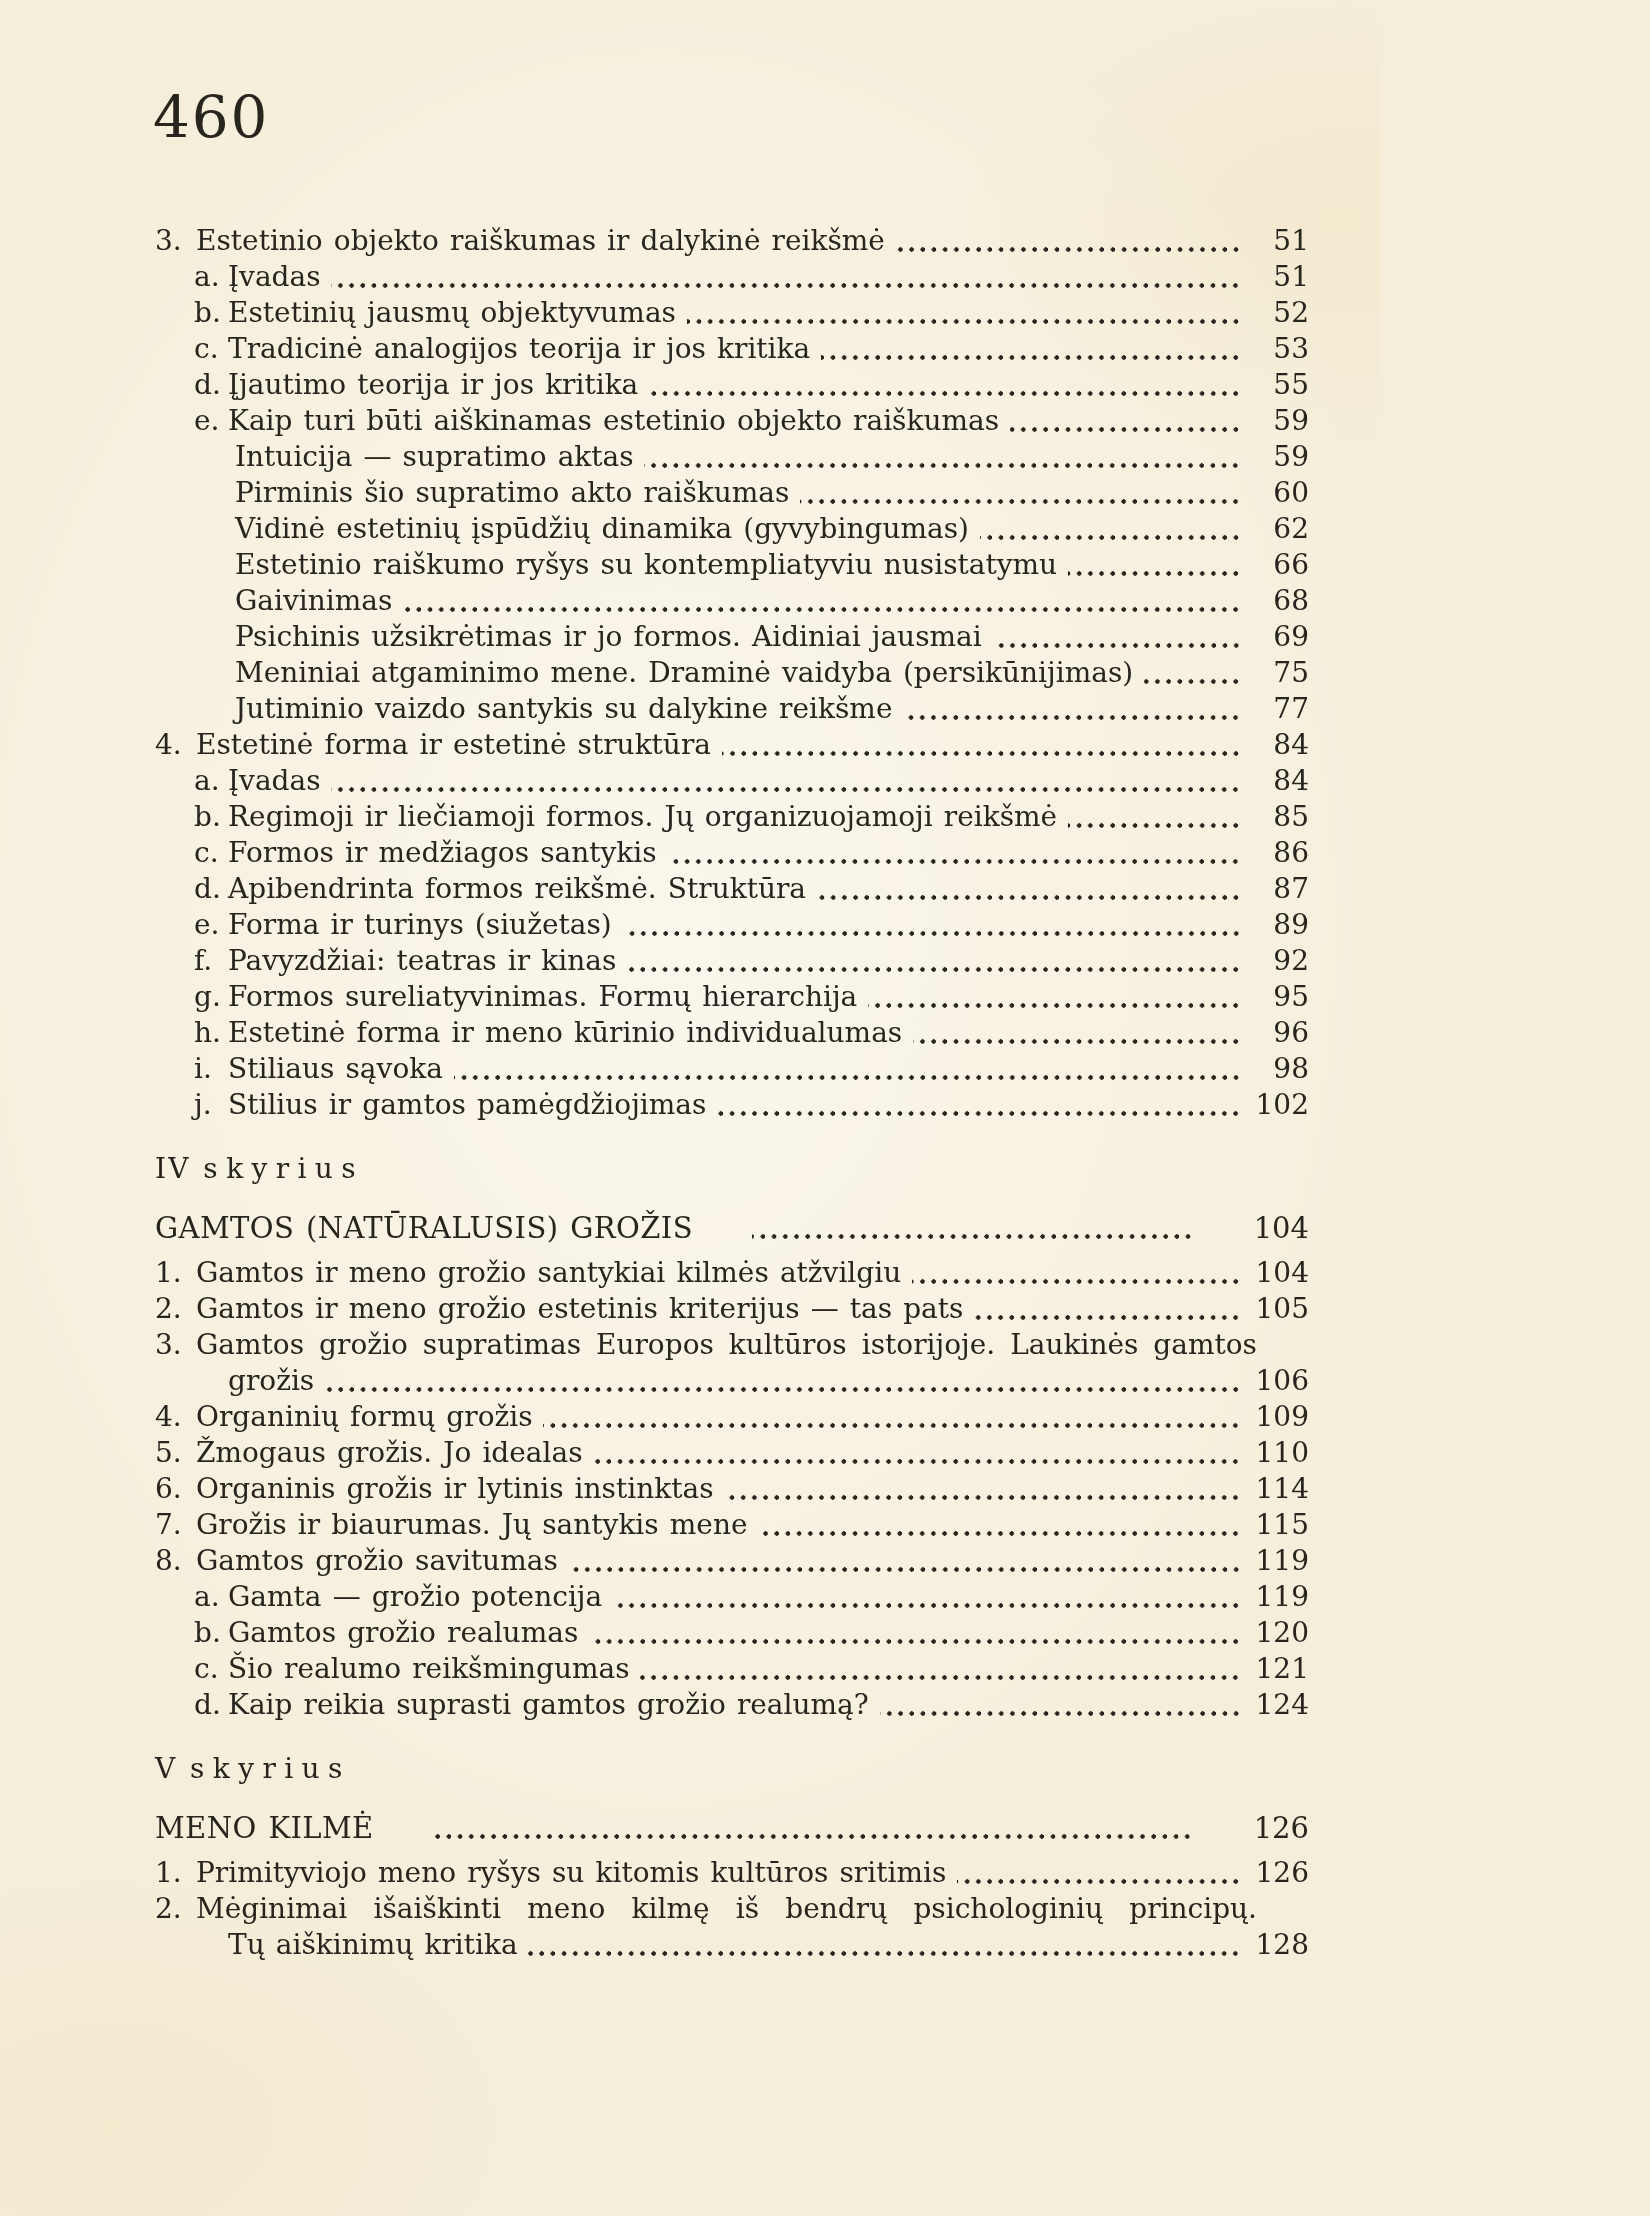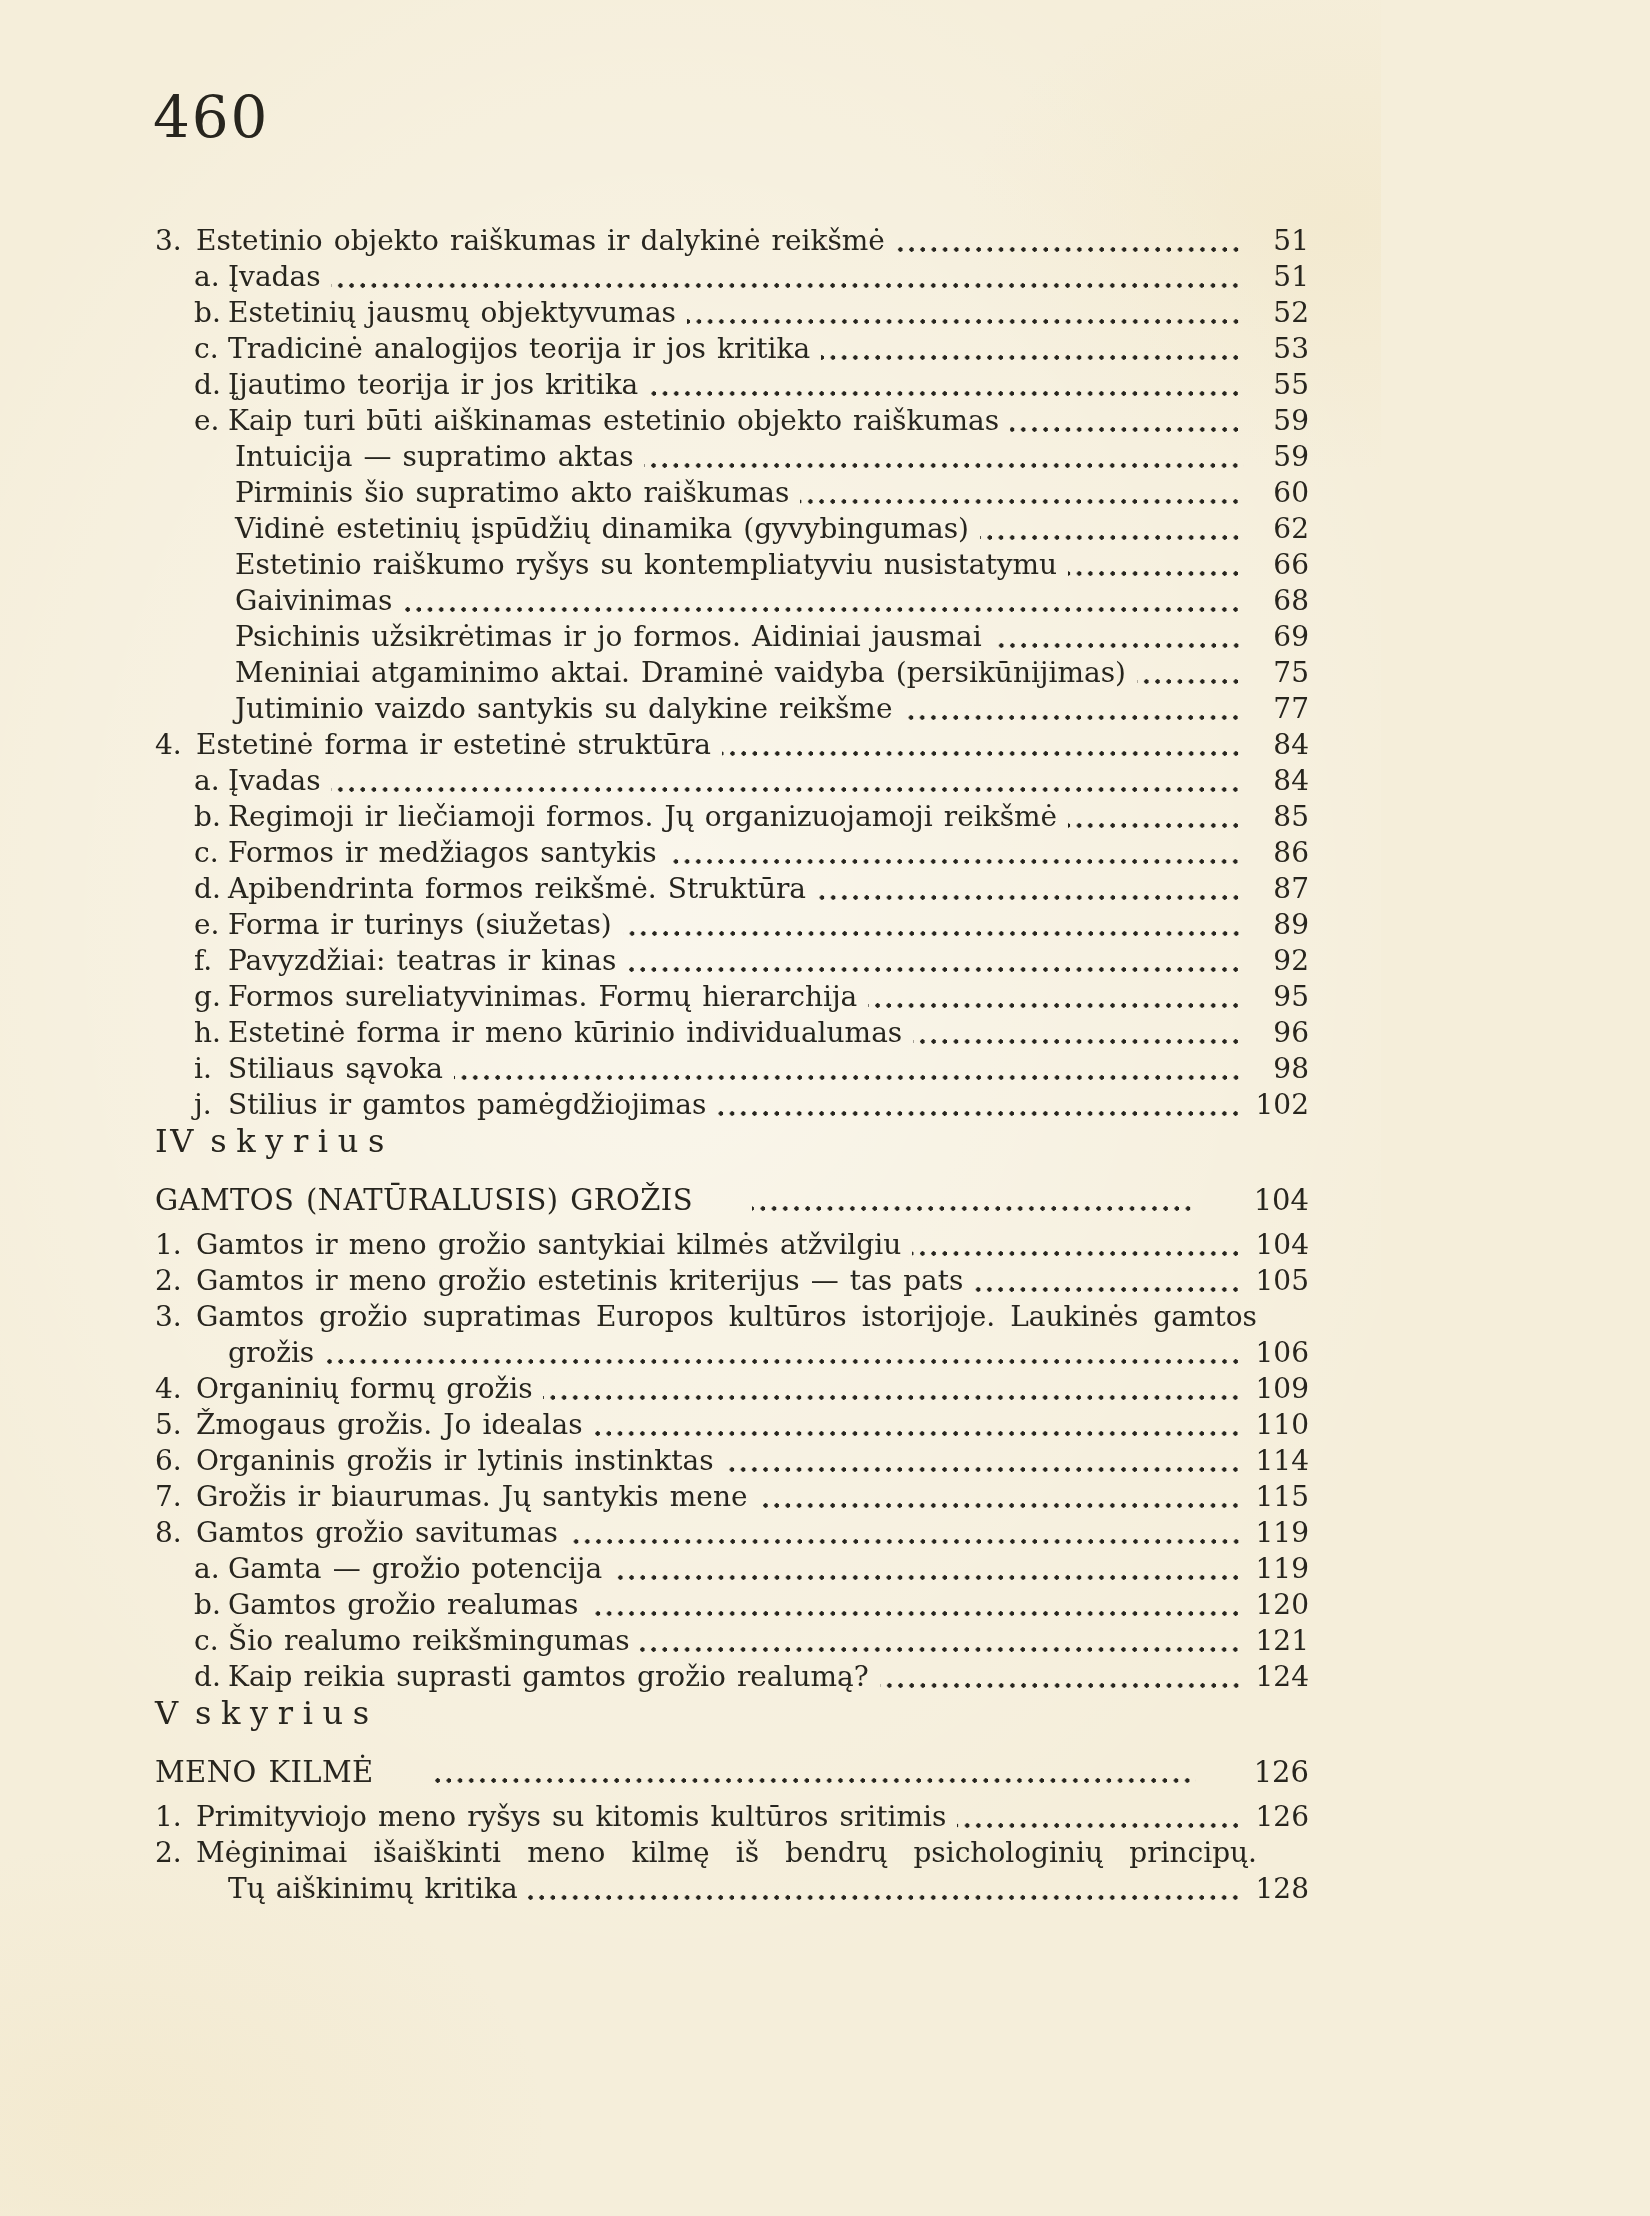"Meniniai atgaminimo aktai. Draminė" span.entry-text { text: aktai -> mene }
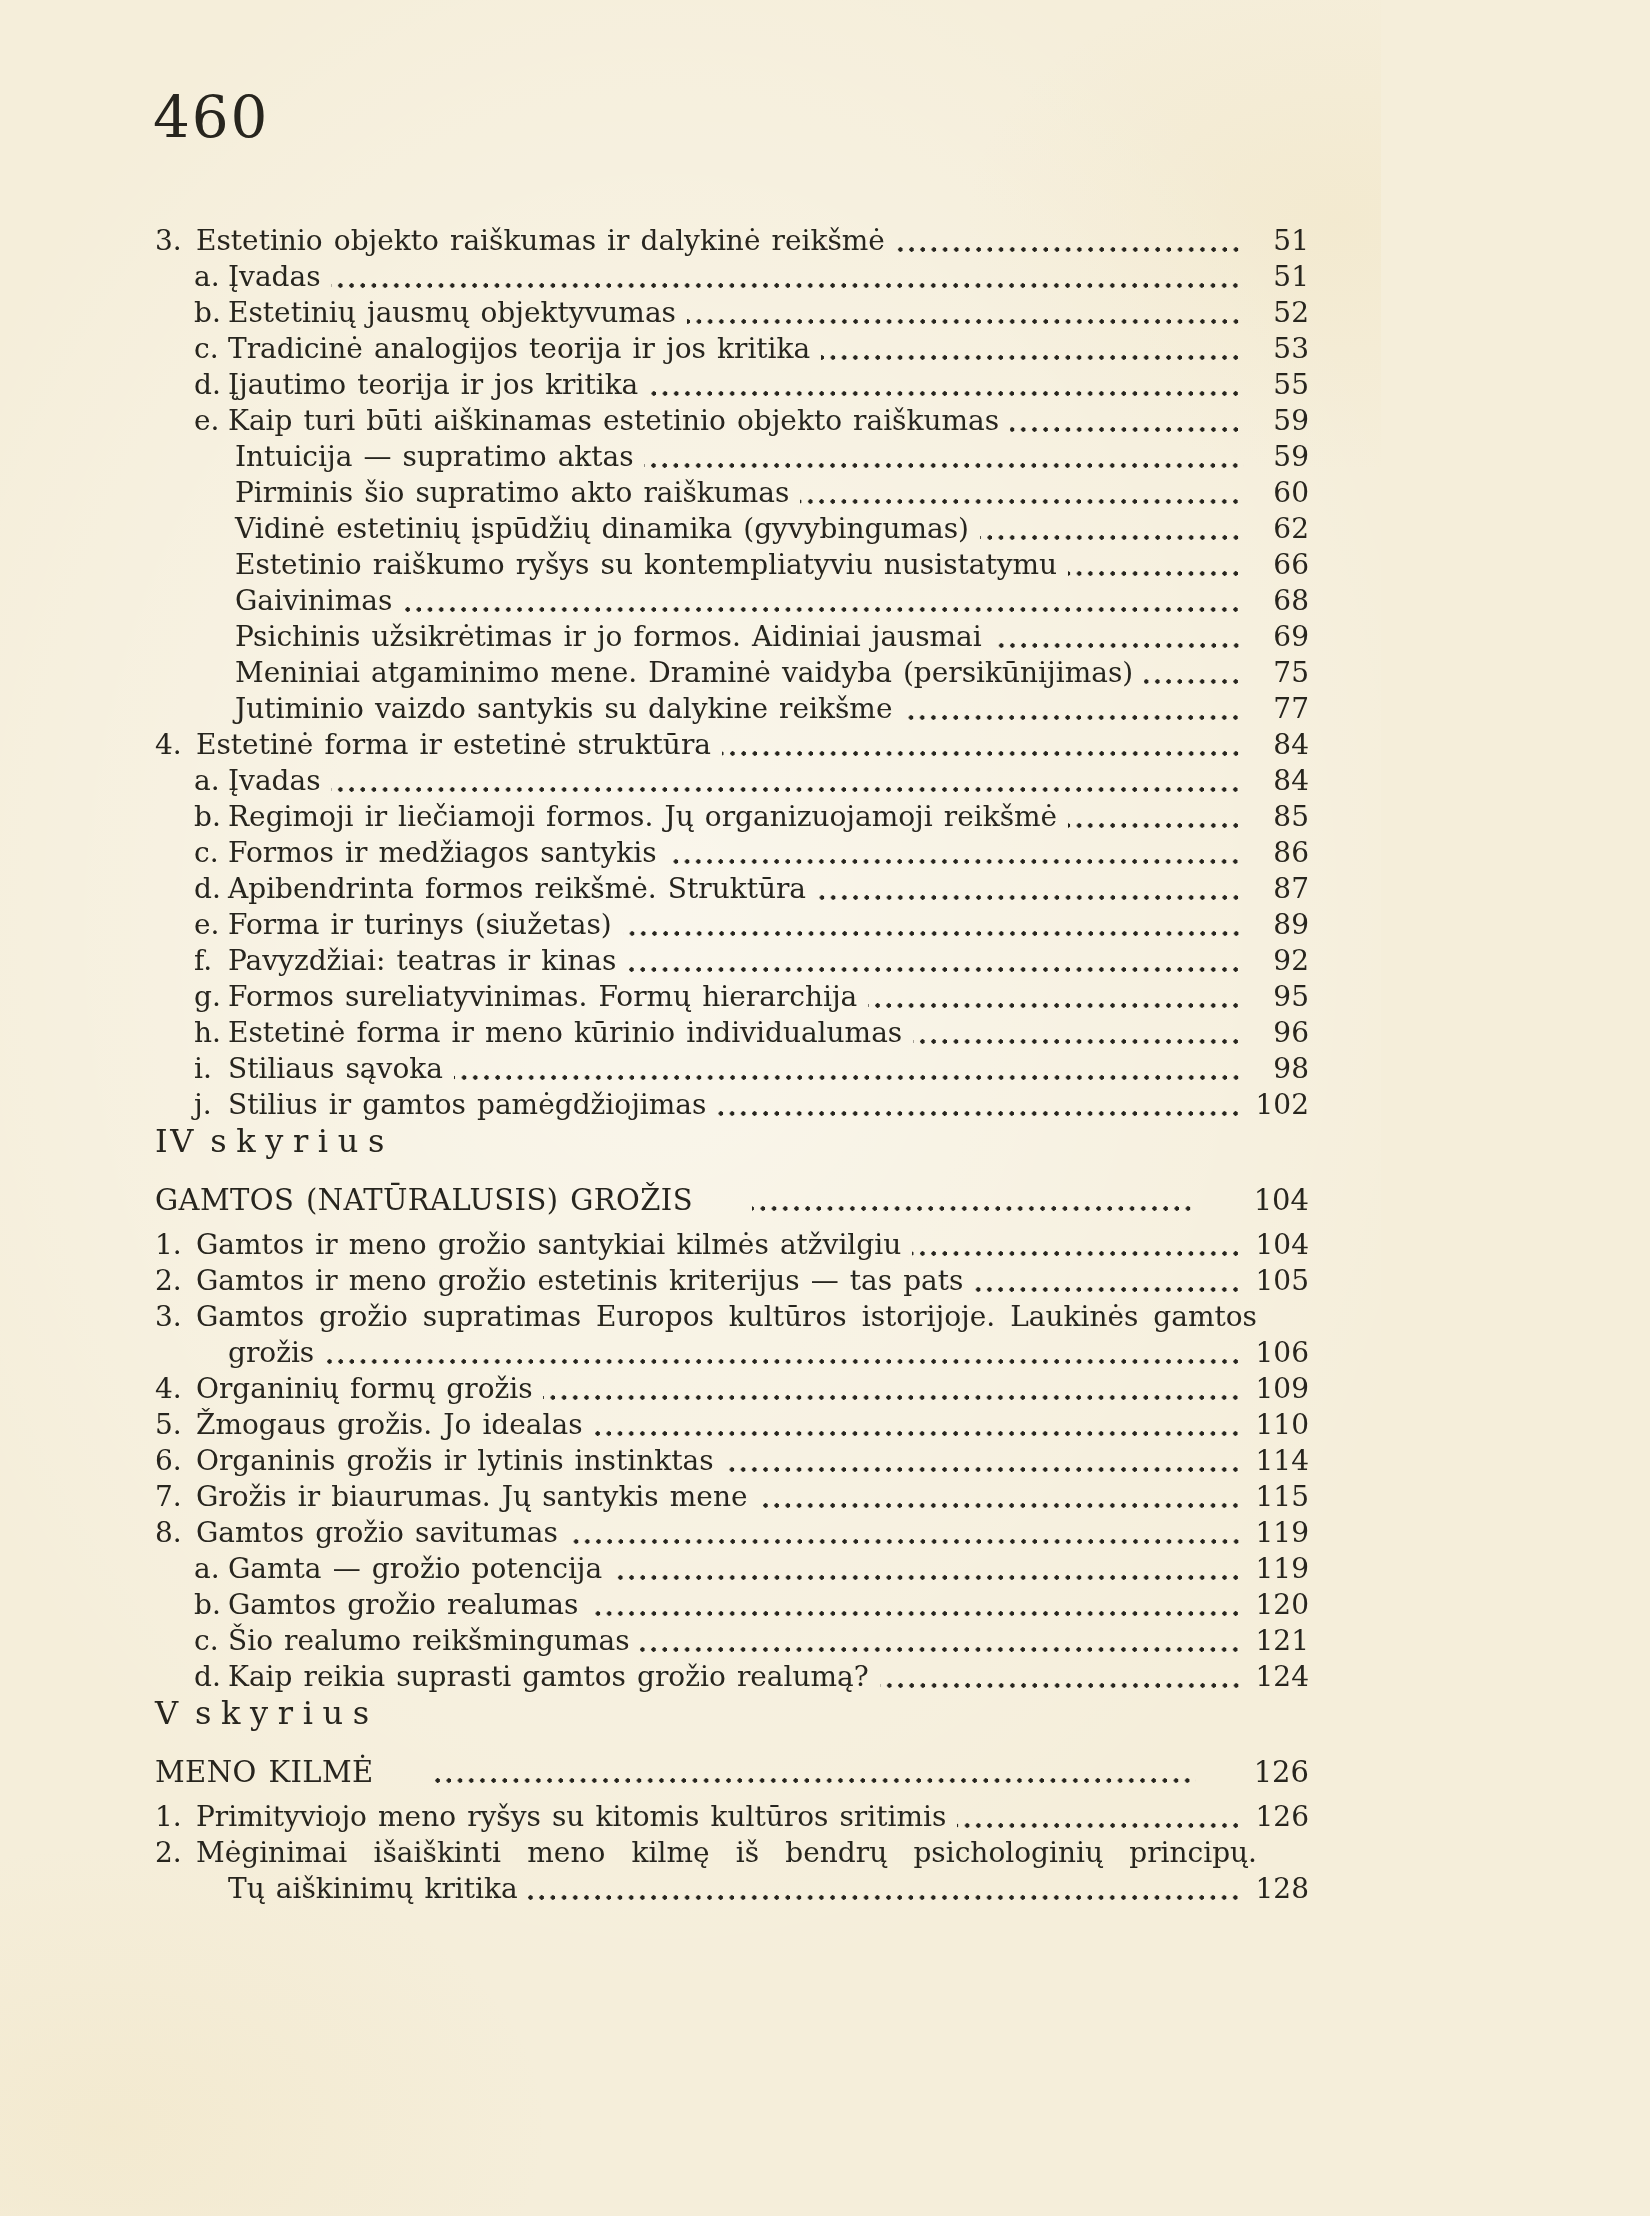"IV skyrius" .chapter { font-size: 32px -> 28px; margin-top: none -> 28px }
